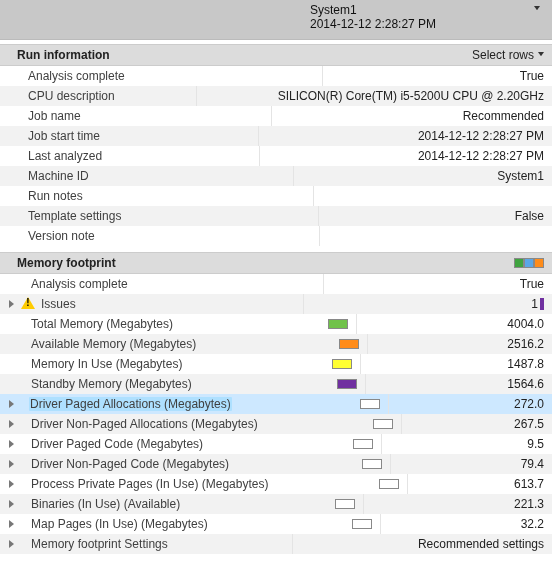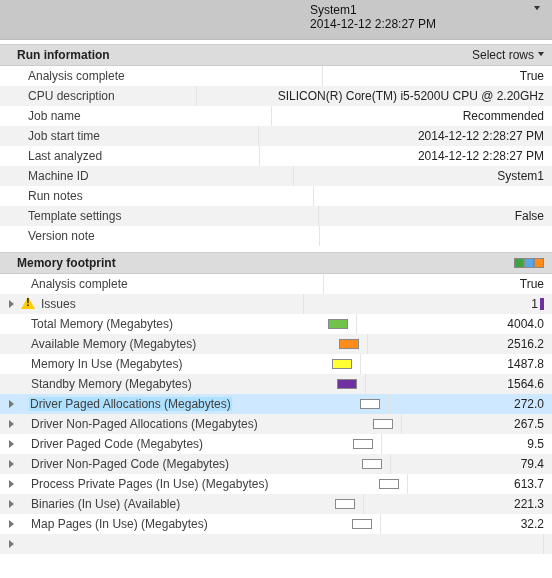"Memory footprint Settings" span.label { html: none -> <span>Memory footprint Settings</span> }
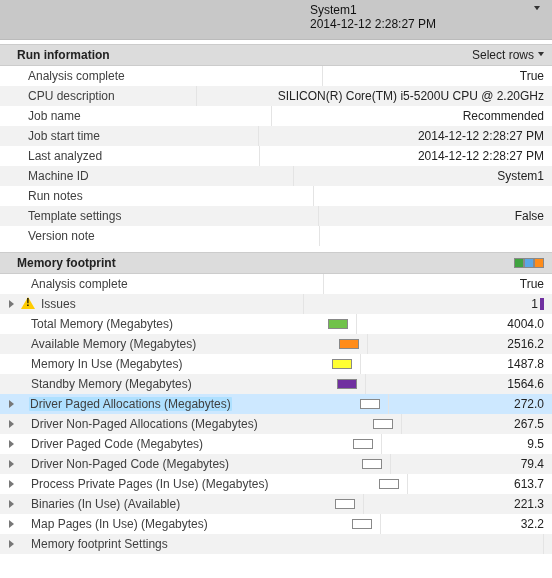"Recommended settings" div.right-col { html: none -> <div> <span>Recommended settings</span> </div> }
